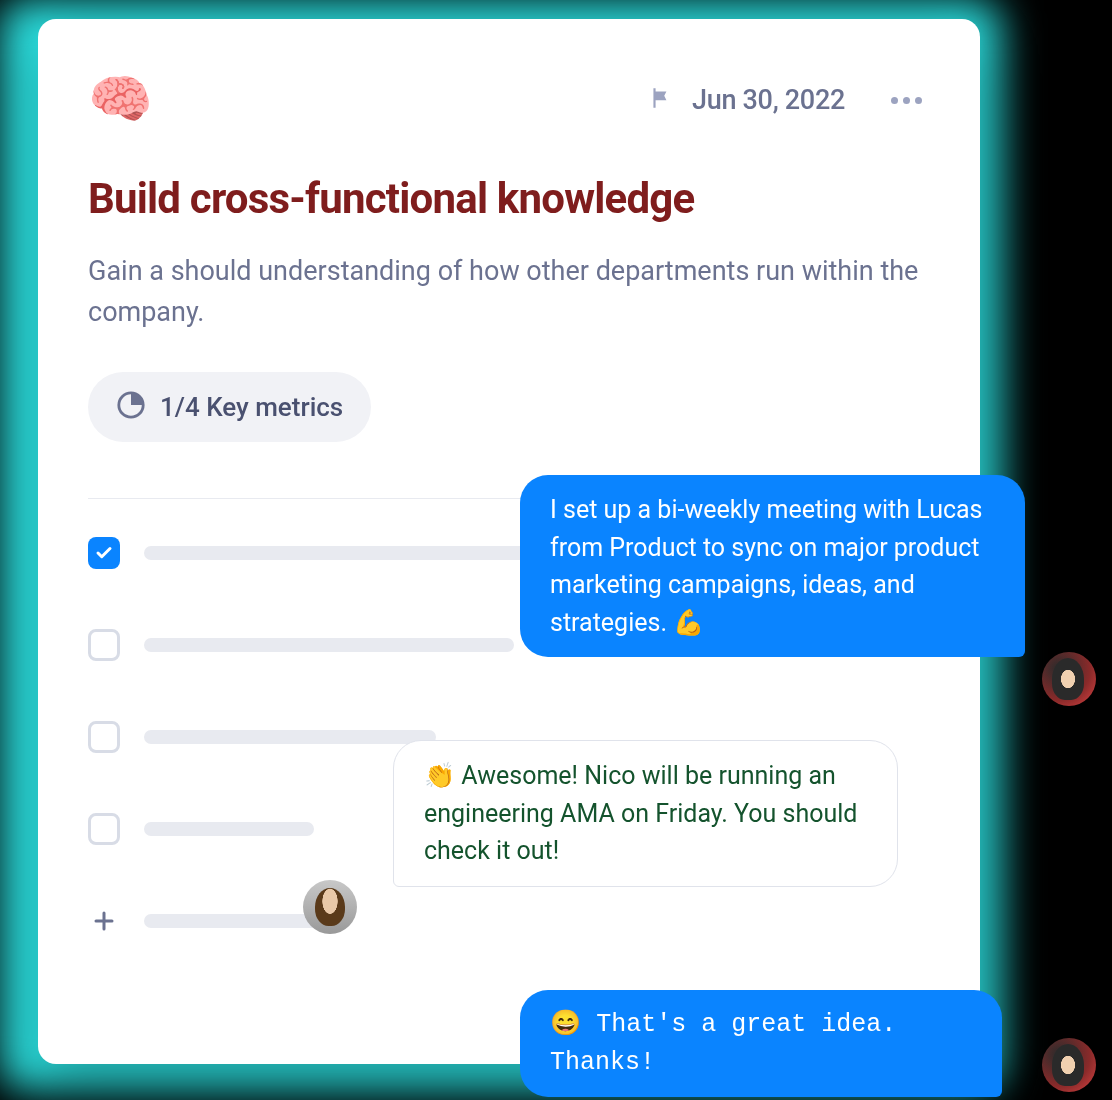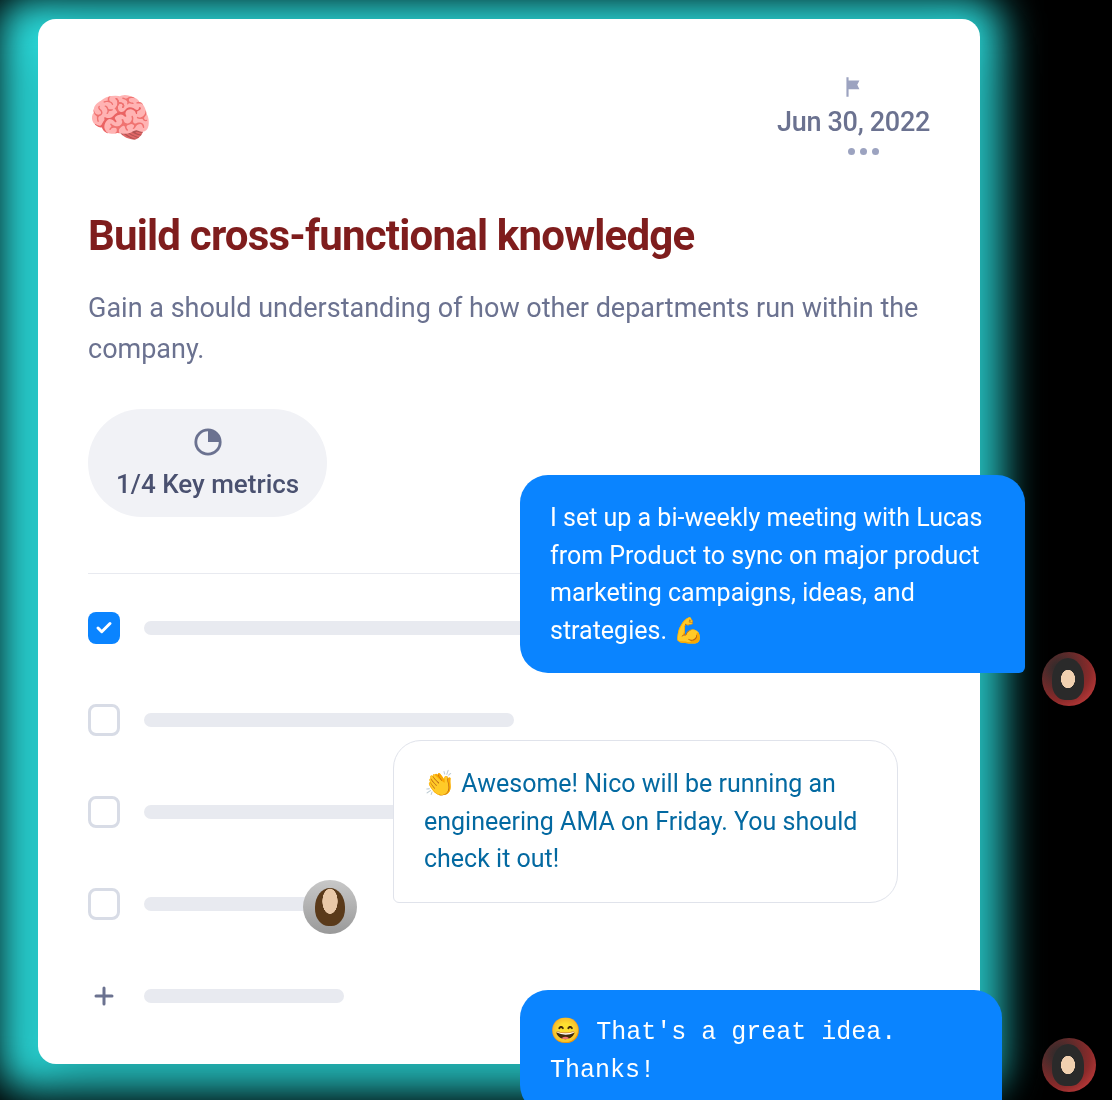"Jun 30, 2022" .header-right { flex-direction: column -> none; gap: 2px -> 18px }
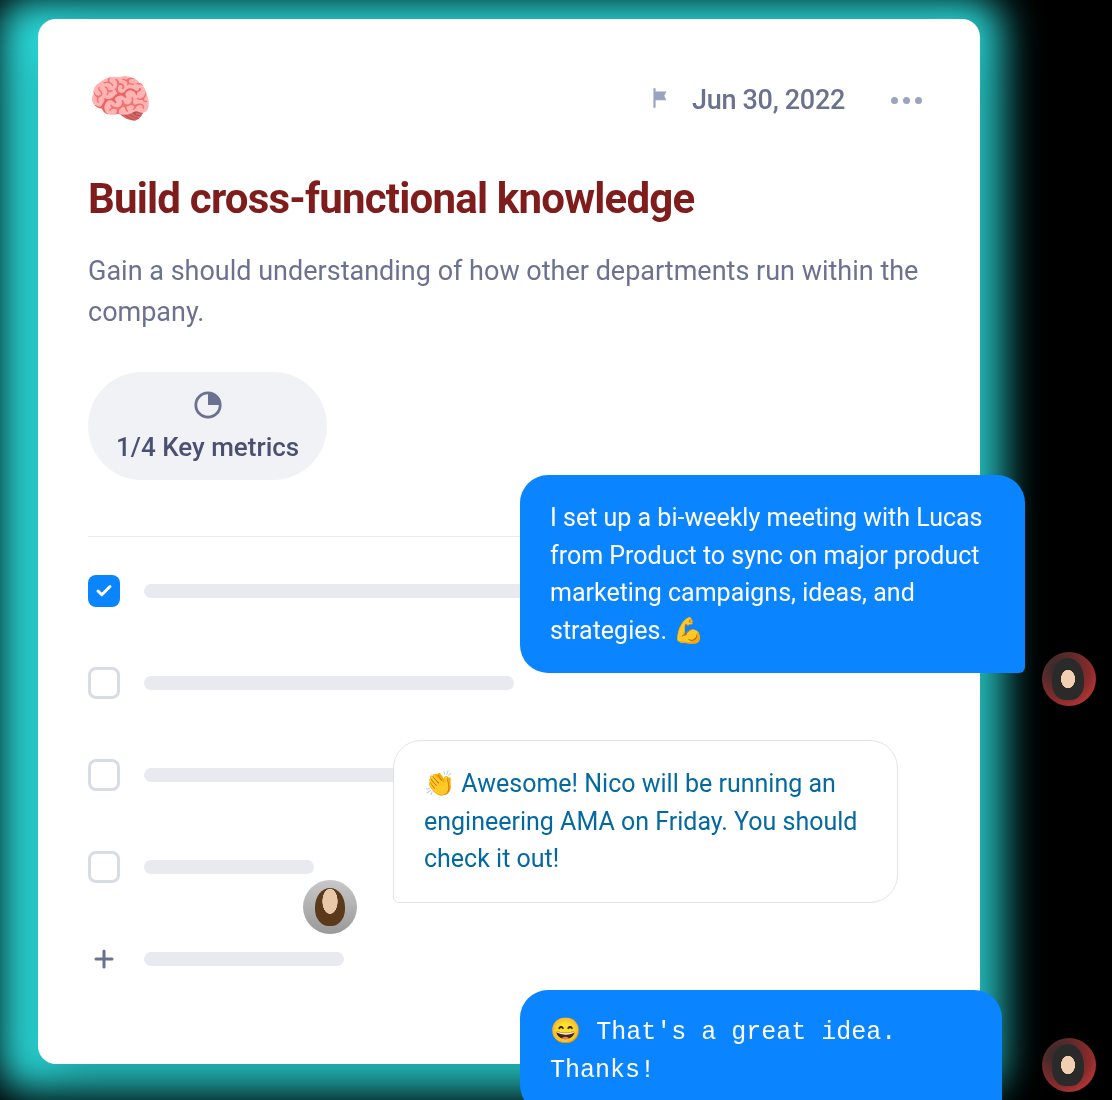"1/4 Key metrics" .metrics-pill { flex-direction: column -> none; gap: 8px -> 14px }
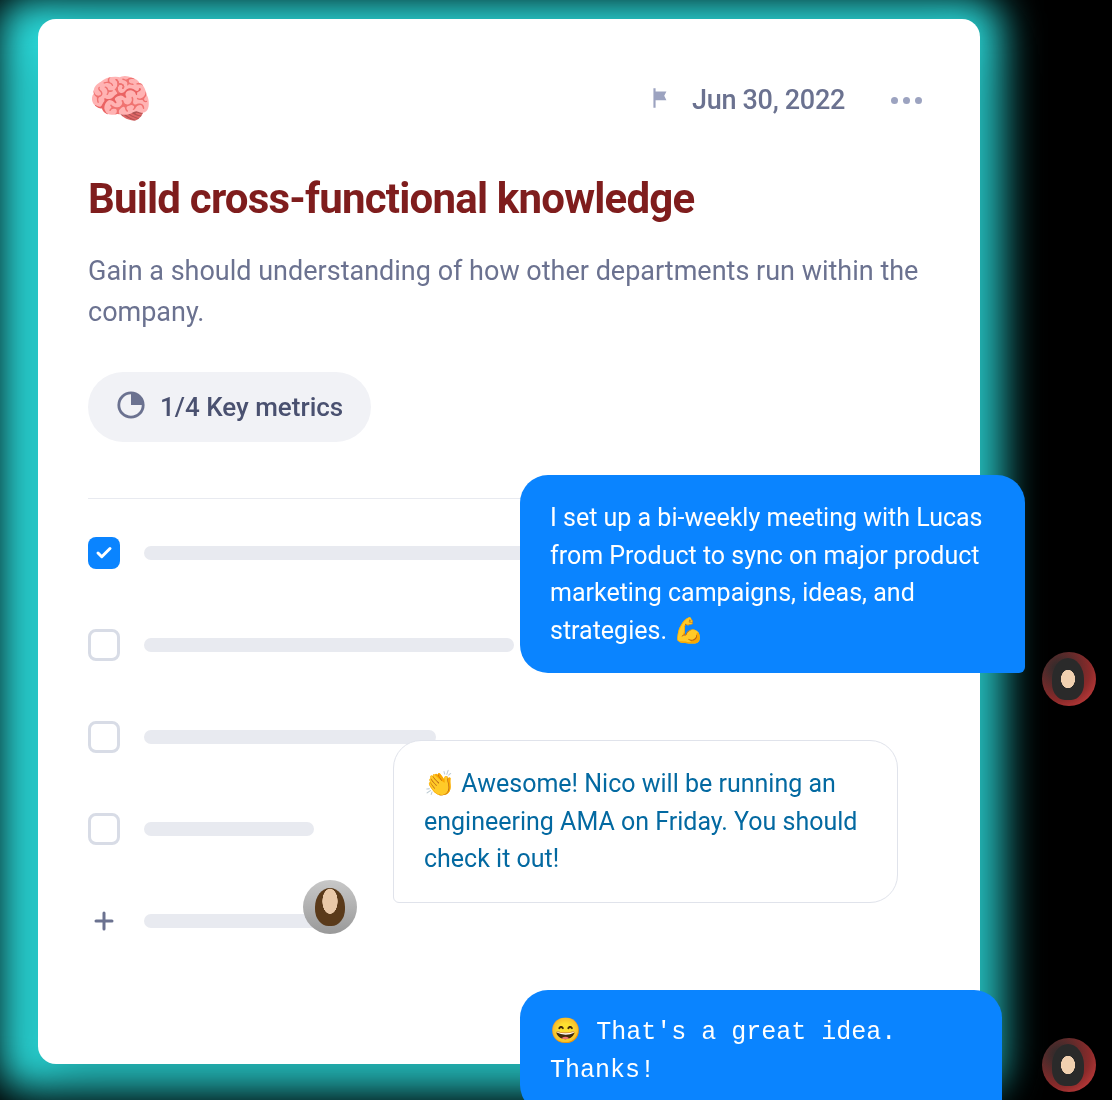"I set up a bi-weekly" .bubble { padding: 24px 30px -> 16px 30px }
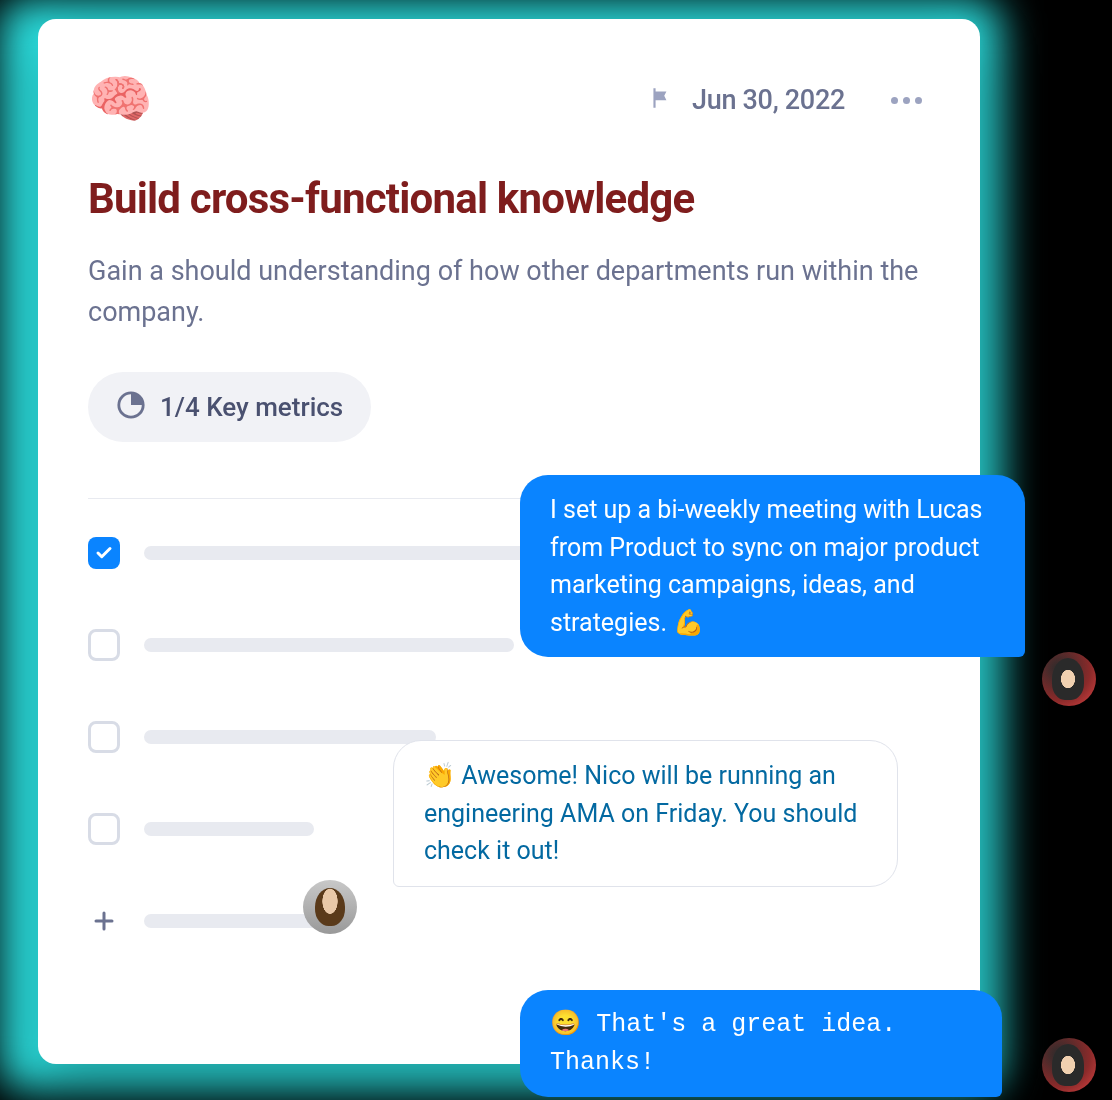"👏 Awesome! Nico will be" .bubble-white { color: #0369a1 -> #14532d }
